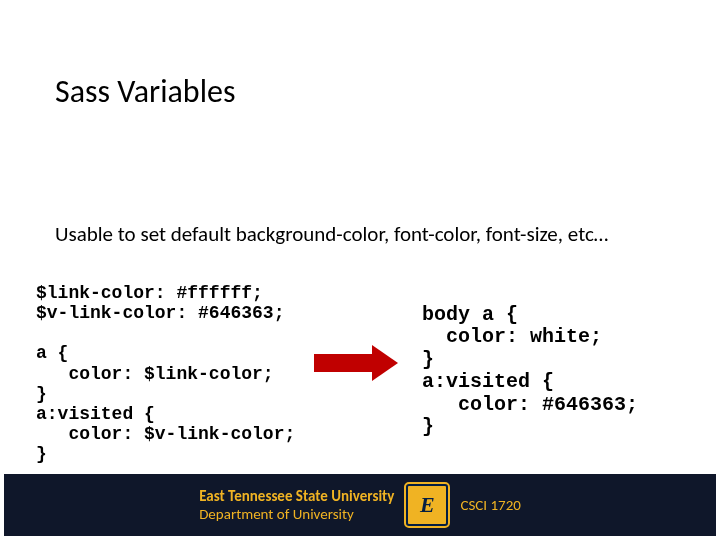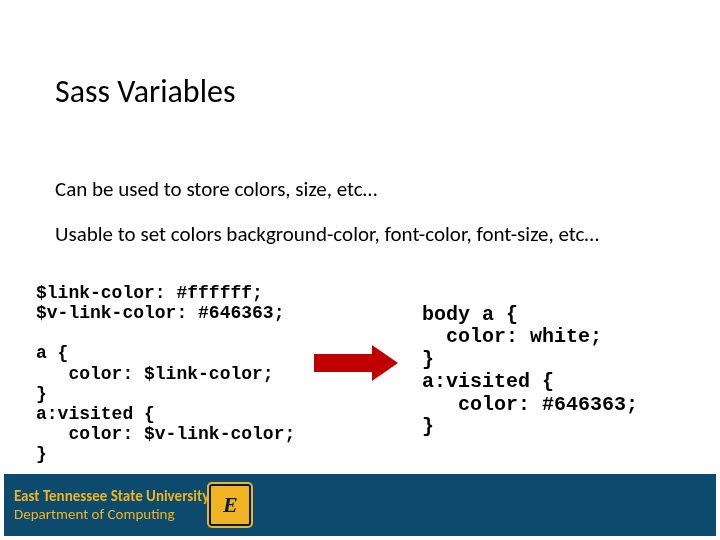"Can be used to store" div.bullet2 { html: <div>Can be used to store colors, size, etc…</div> -> none }
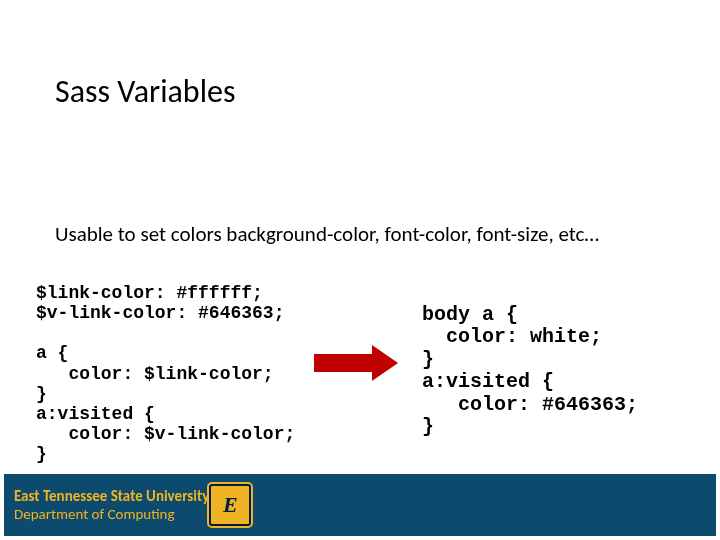"Usable to set colors background-color," div.bullet3 { text: colors -> default }
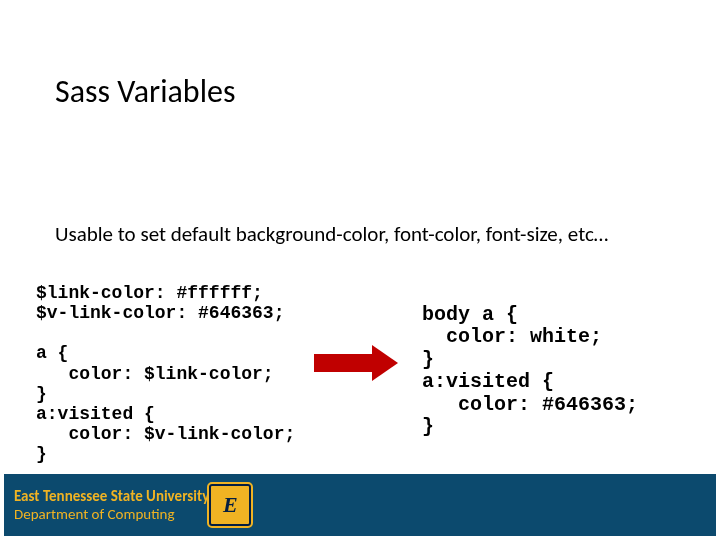"East Tennessee State University" .footer { background: #0c4a6e -> #0f172a; gap: none -> 12px; justify-content: flex-start -> center }
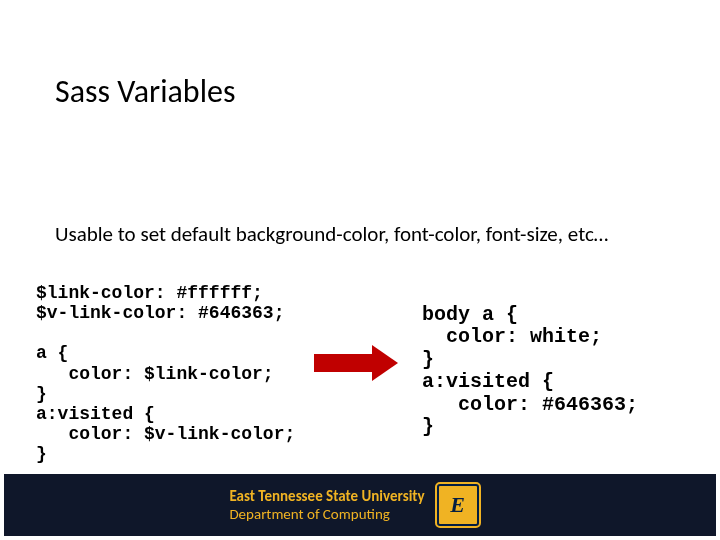"Department of Computing" div { text: Computing -> University }
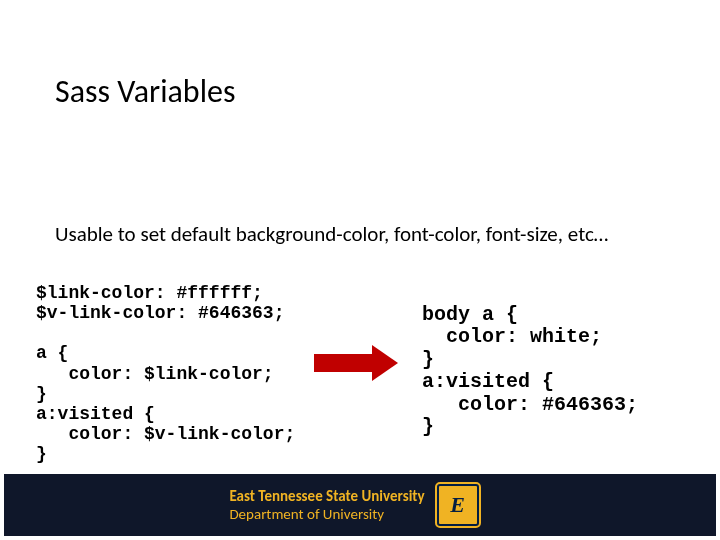"CSCI 1720" div { html: none -> <div>CSCI 1720</div> }
